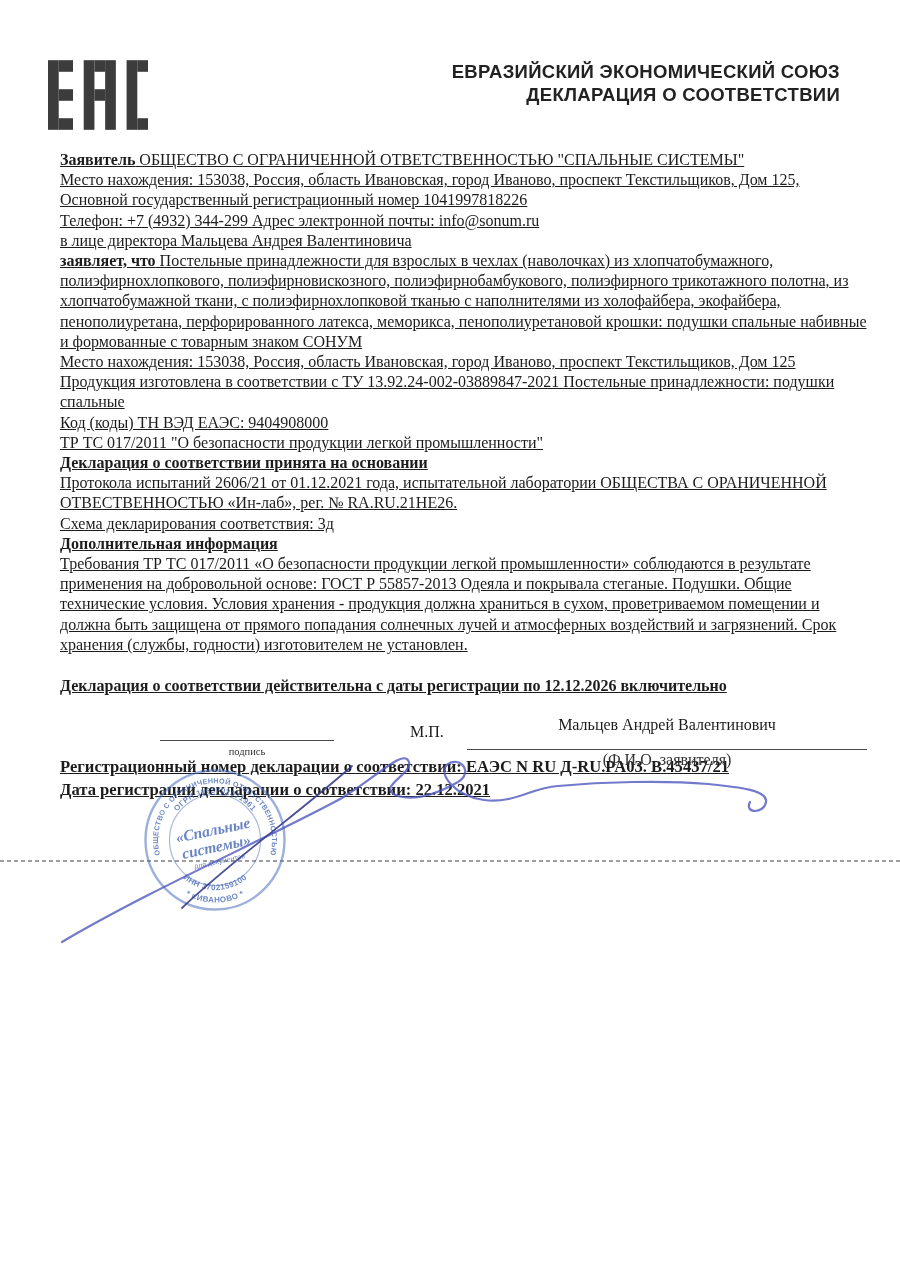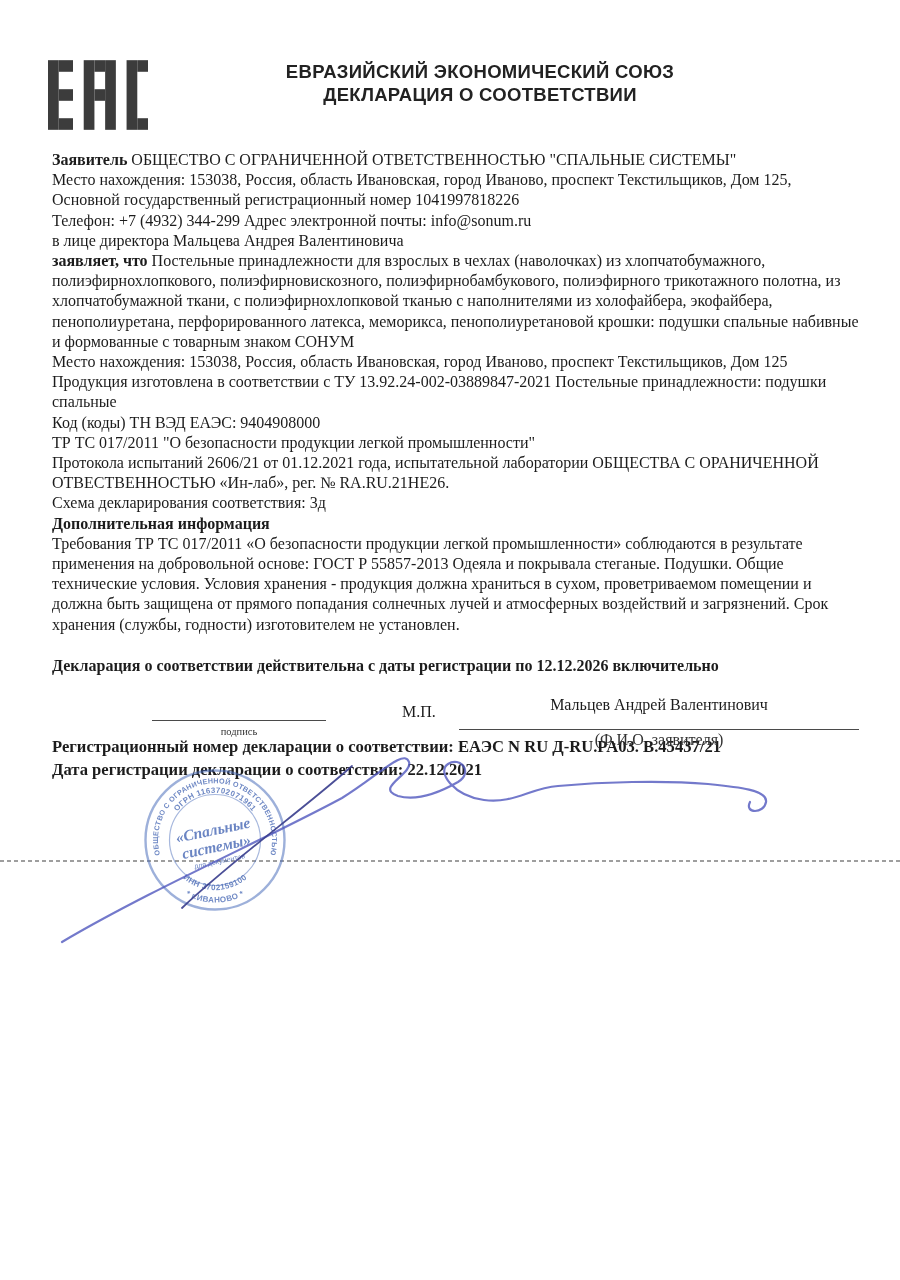"ЕВРАЗИЙСКИЙ ЭКОНОМИЧЕСКИЙ СОЮЗ" .doc-title { text-align: center -> right }
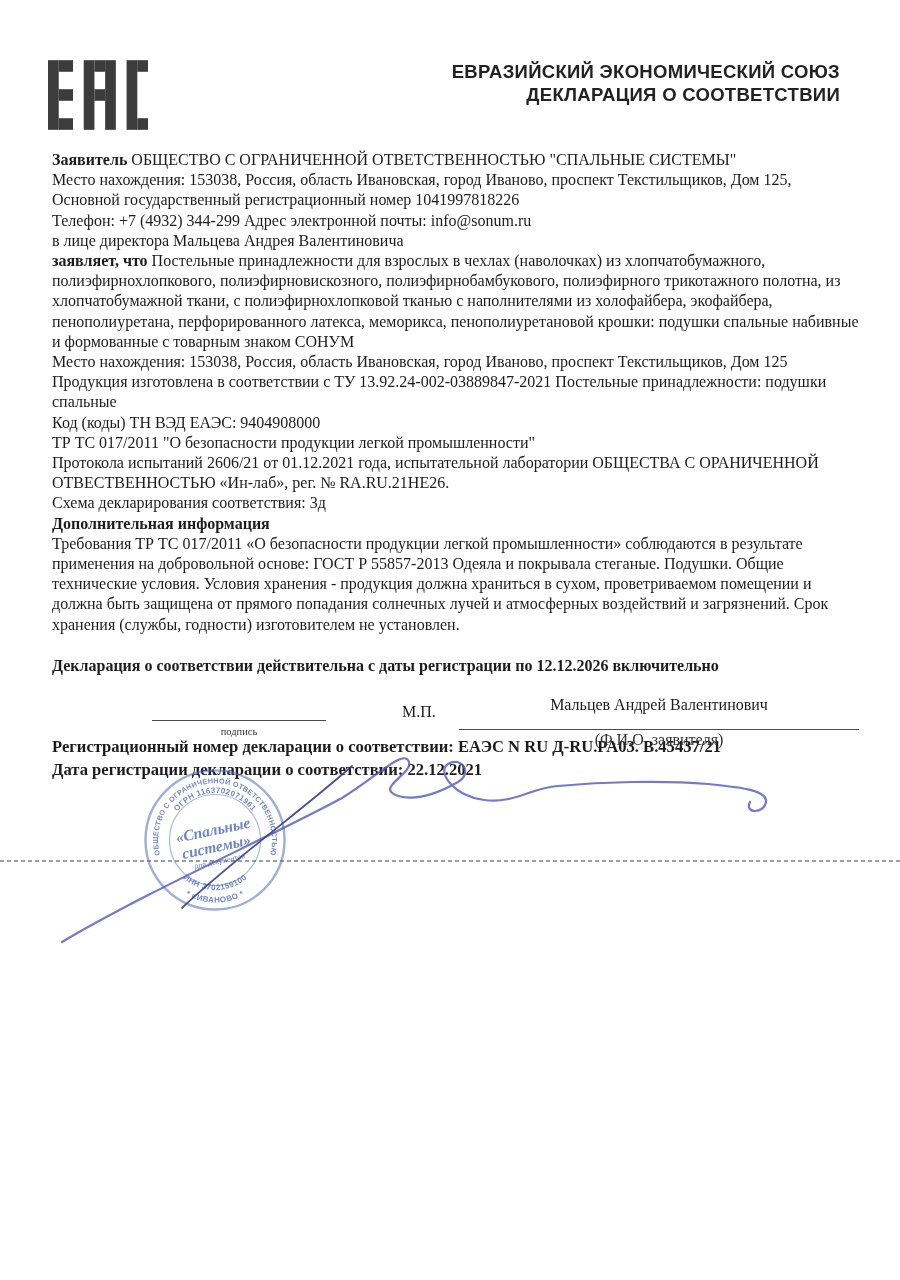"Заявитель ОБЩЕСТВО С ОГРАНИЧЕННОЙ" .doc-body { left: 52px -> 60px; text-decoration: none -> underline }
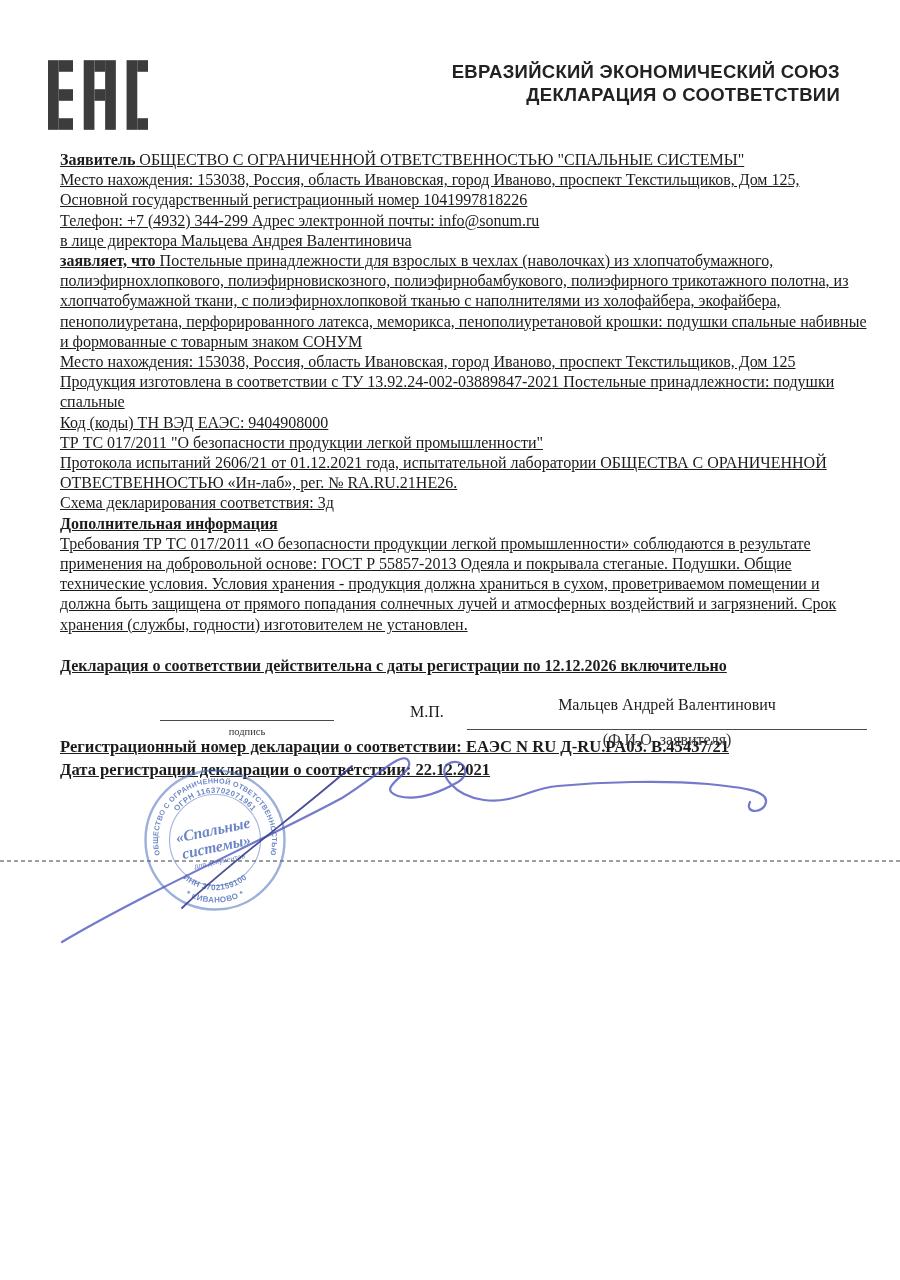"Декларация о соответствии принята на" p.bold { html: none -> <p>Декларация о соответствии принята на основании</p> }
